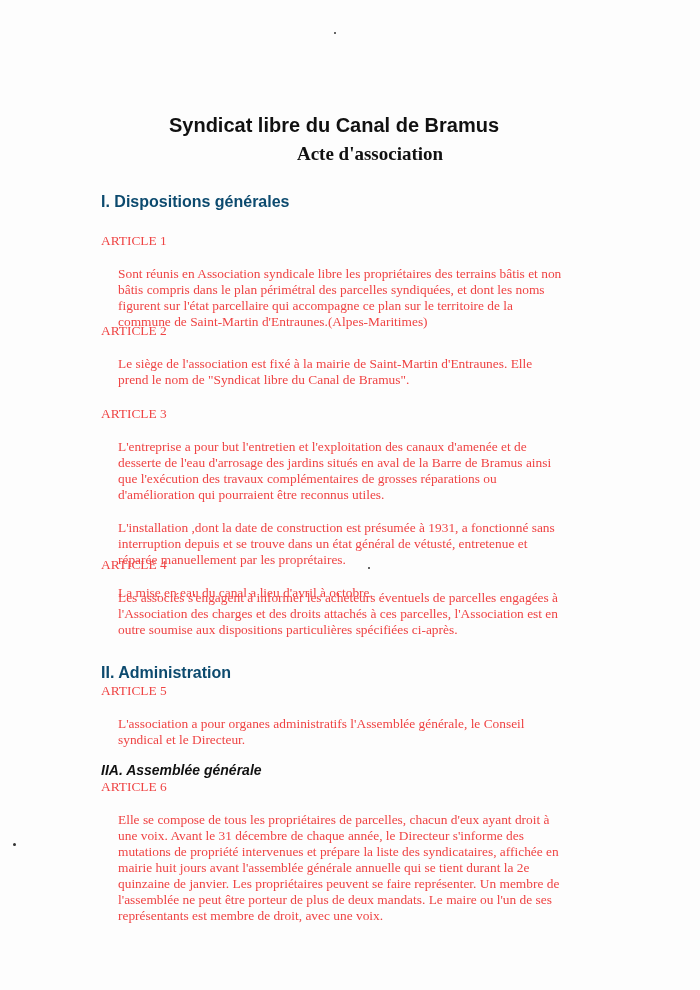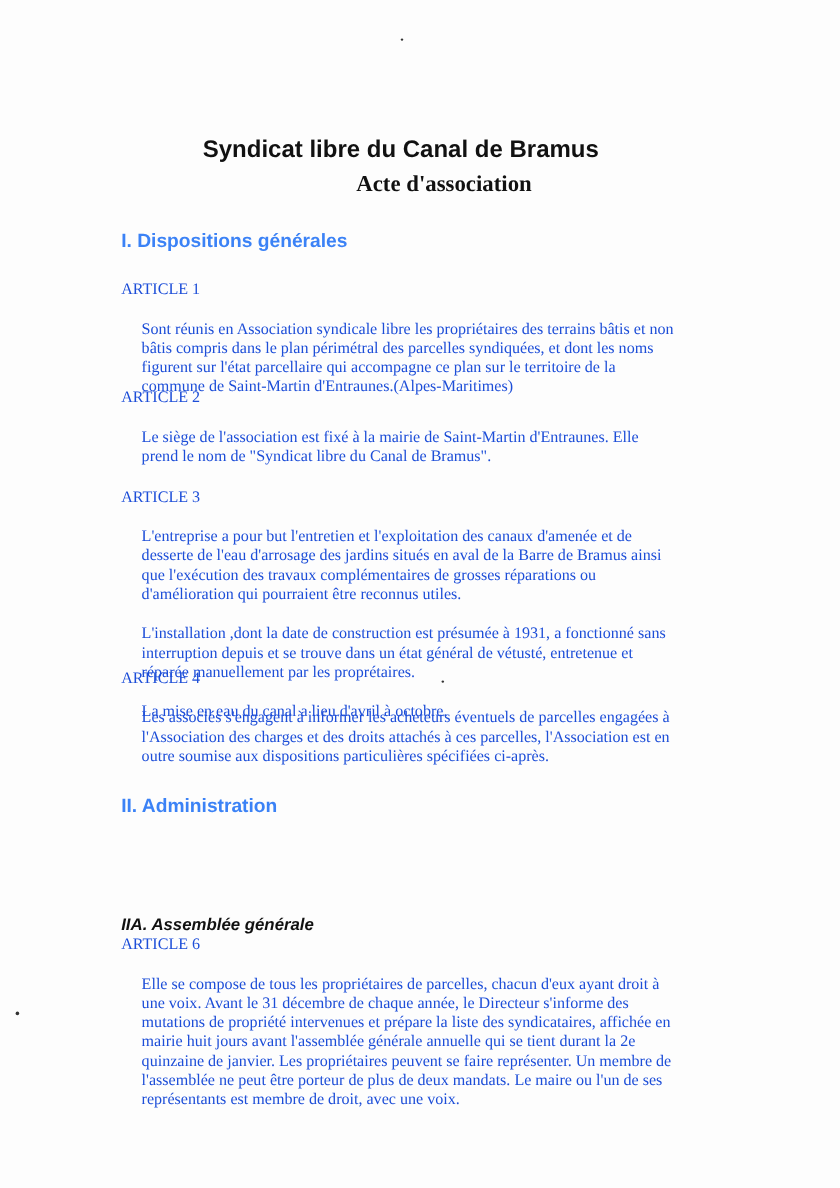"I. Dispositions générales" .h1 { color: #3b82f6 -> #0c4a6e }
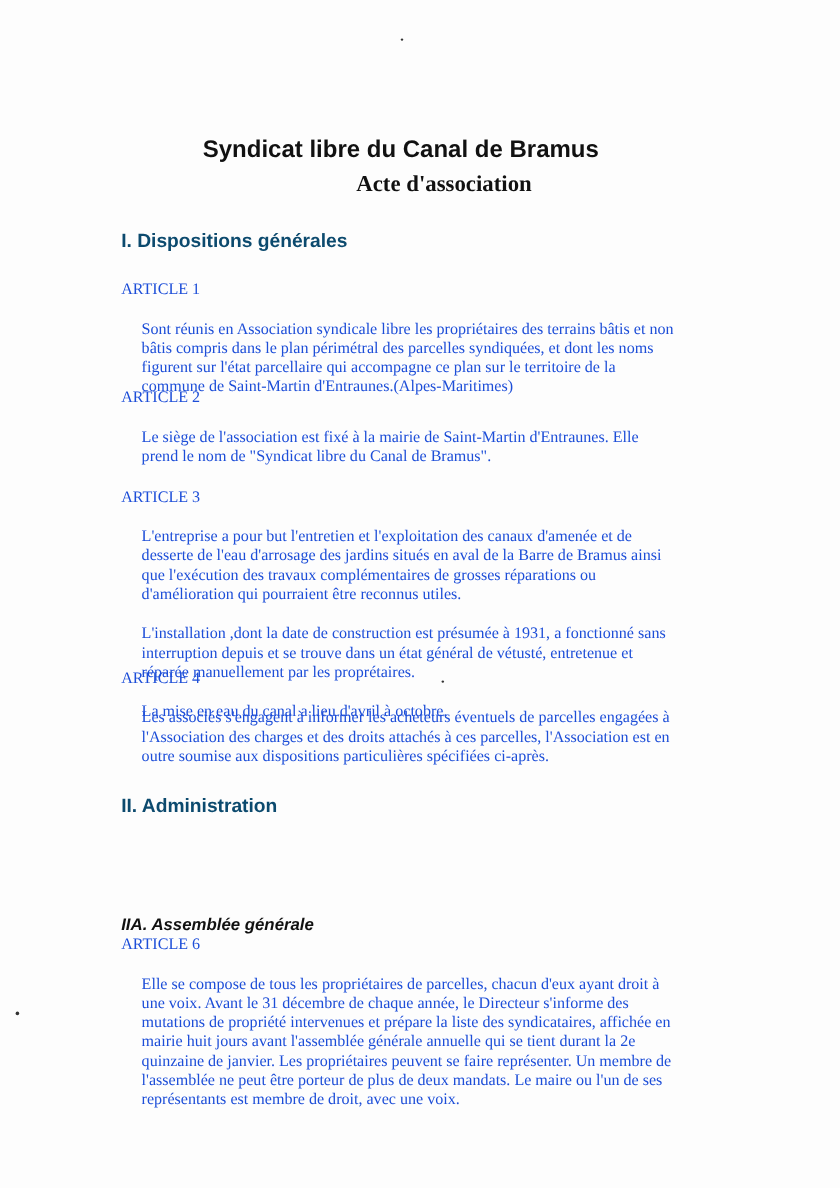"ARTICLE 1" .article { color: #1d4ed8 -> #ef4444 }
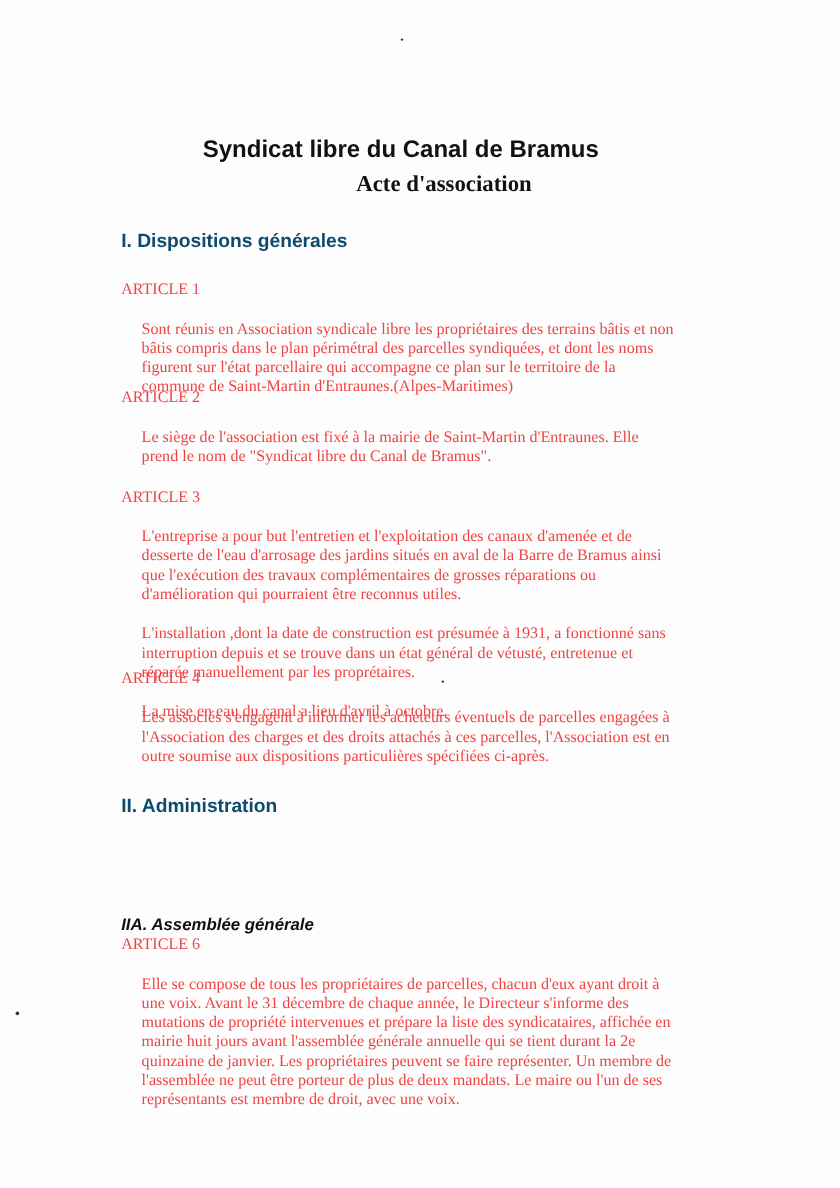"ARTICLE 5" div.article { html: none -> <div> <span>ARTICLE 5</span> <p>L'association a pour organes administratifs l'Assemblée générale, le Conseil syndical et le Directeur.</p> </div> }
